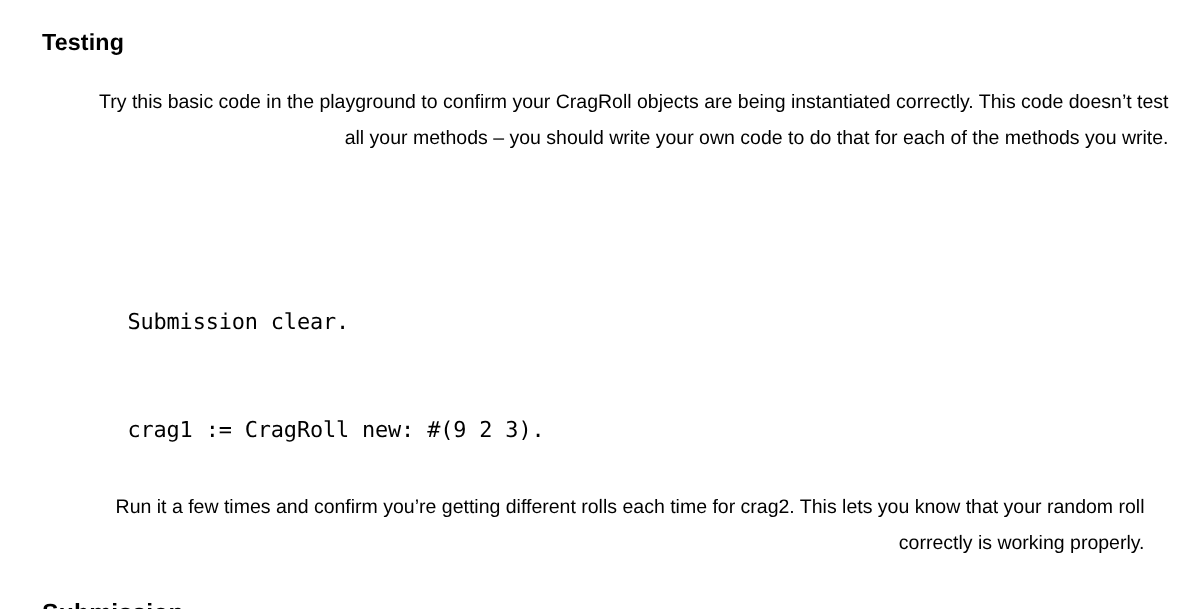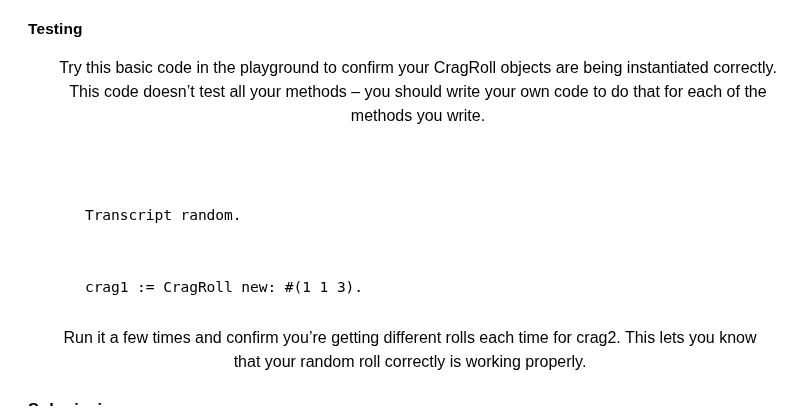"Try this basic code in" .body-paragraph { font-size: 16px -> 13px; text-align: center -> right }
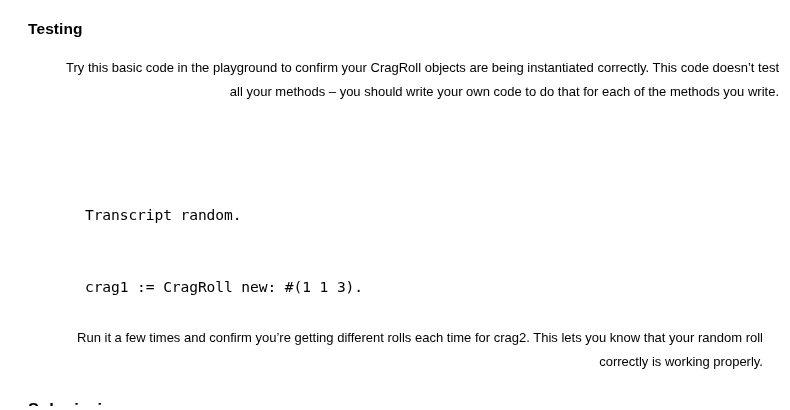"Transcript random." span.code-line { text: Transcript random -> Submission clear }
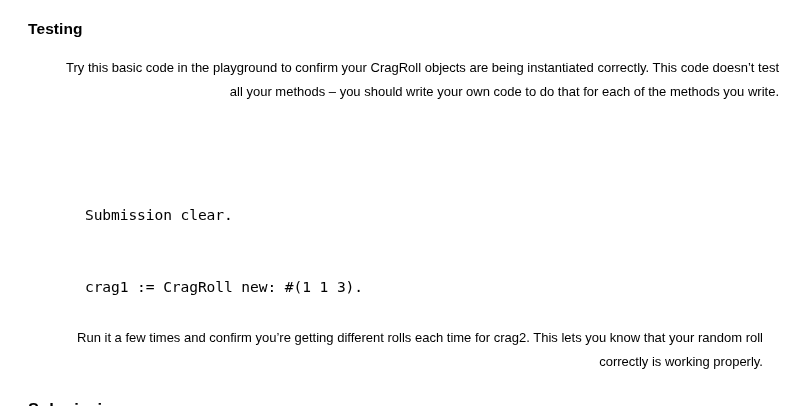"crag1 := CragRoll new: #(1" span.code-line { text: 1 1 -> 9 2 }
